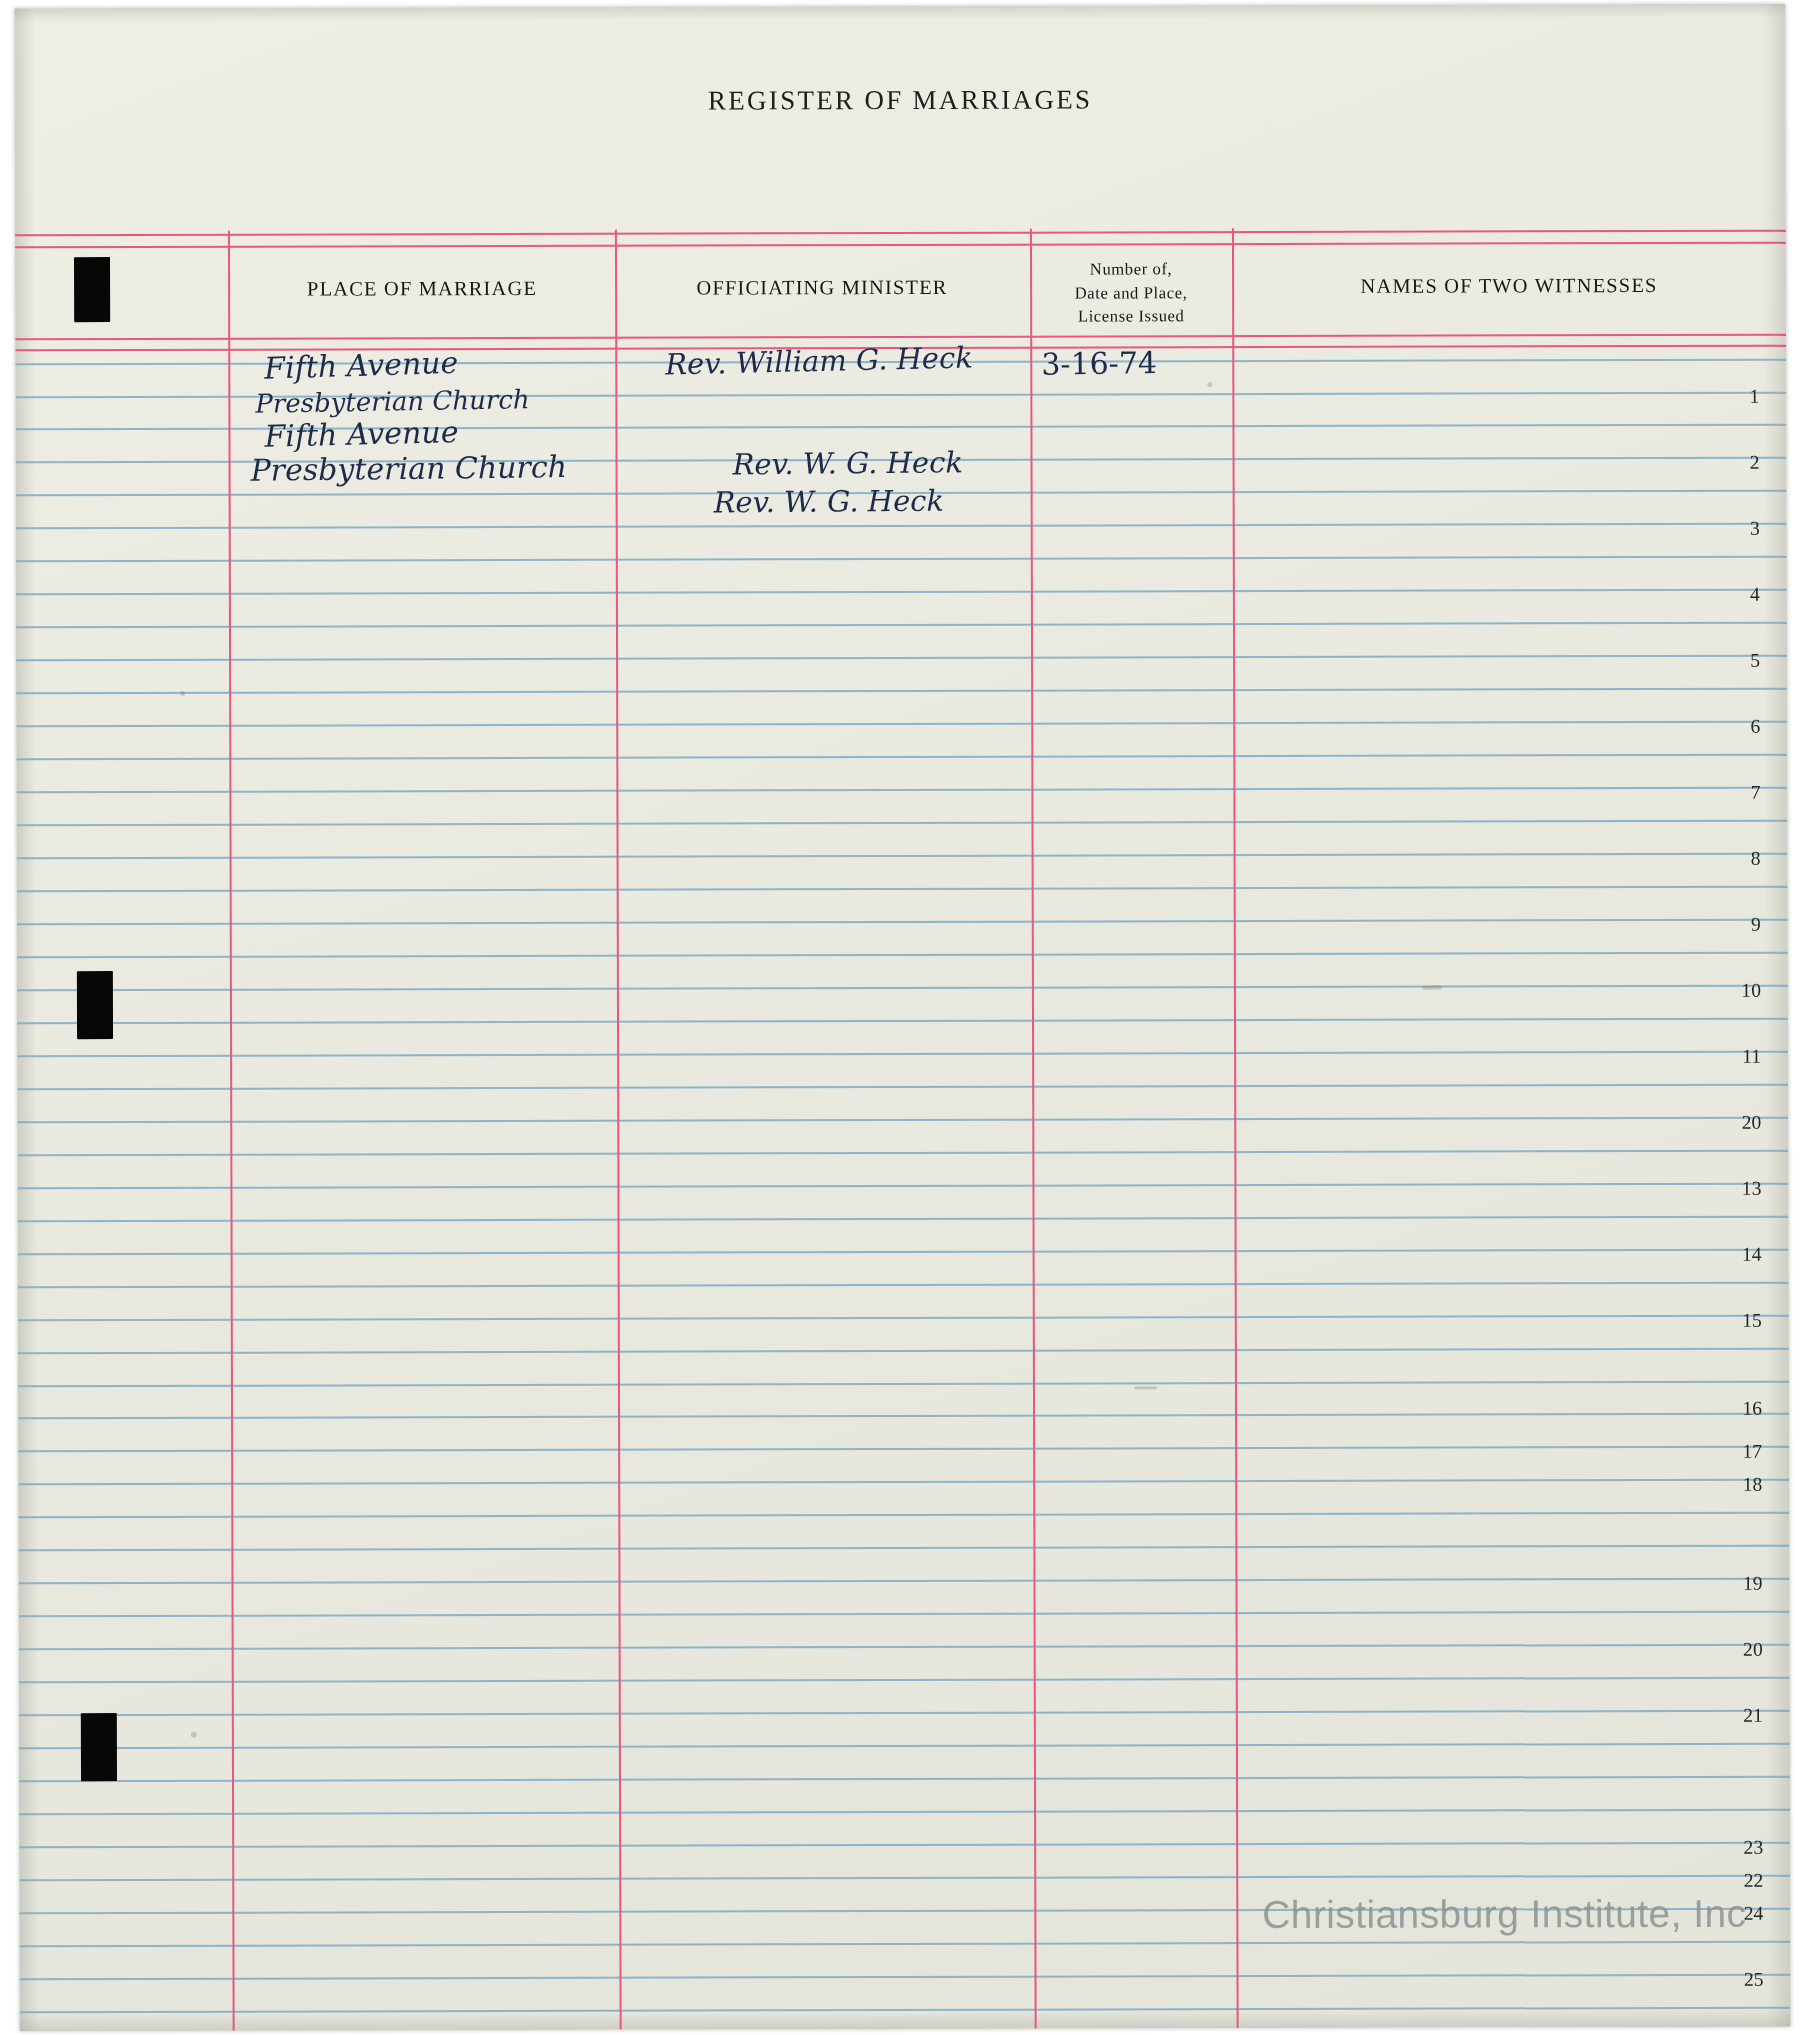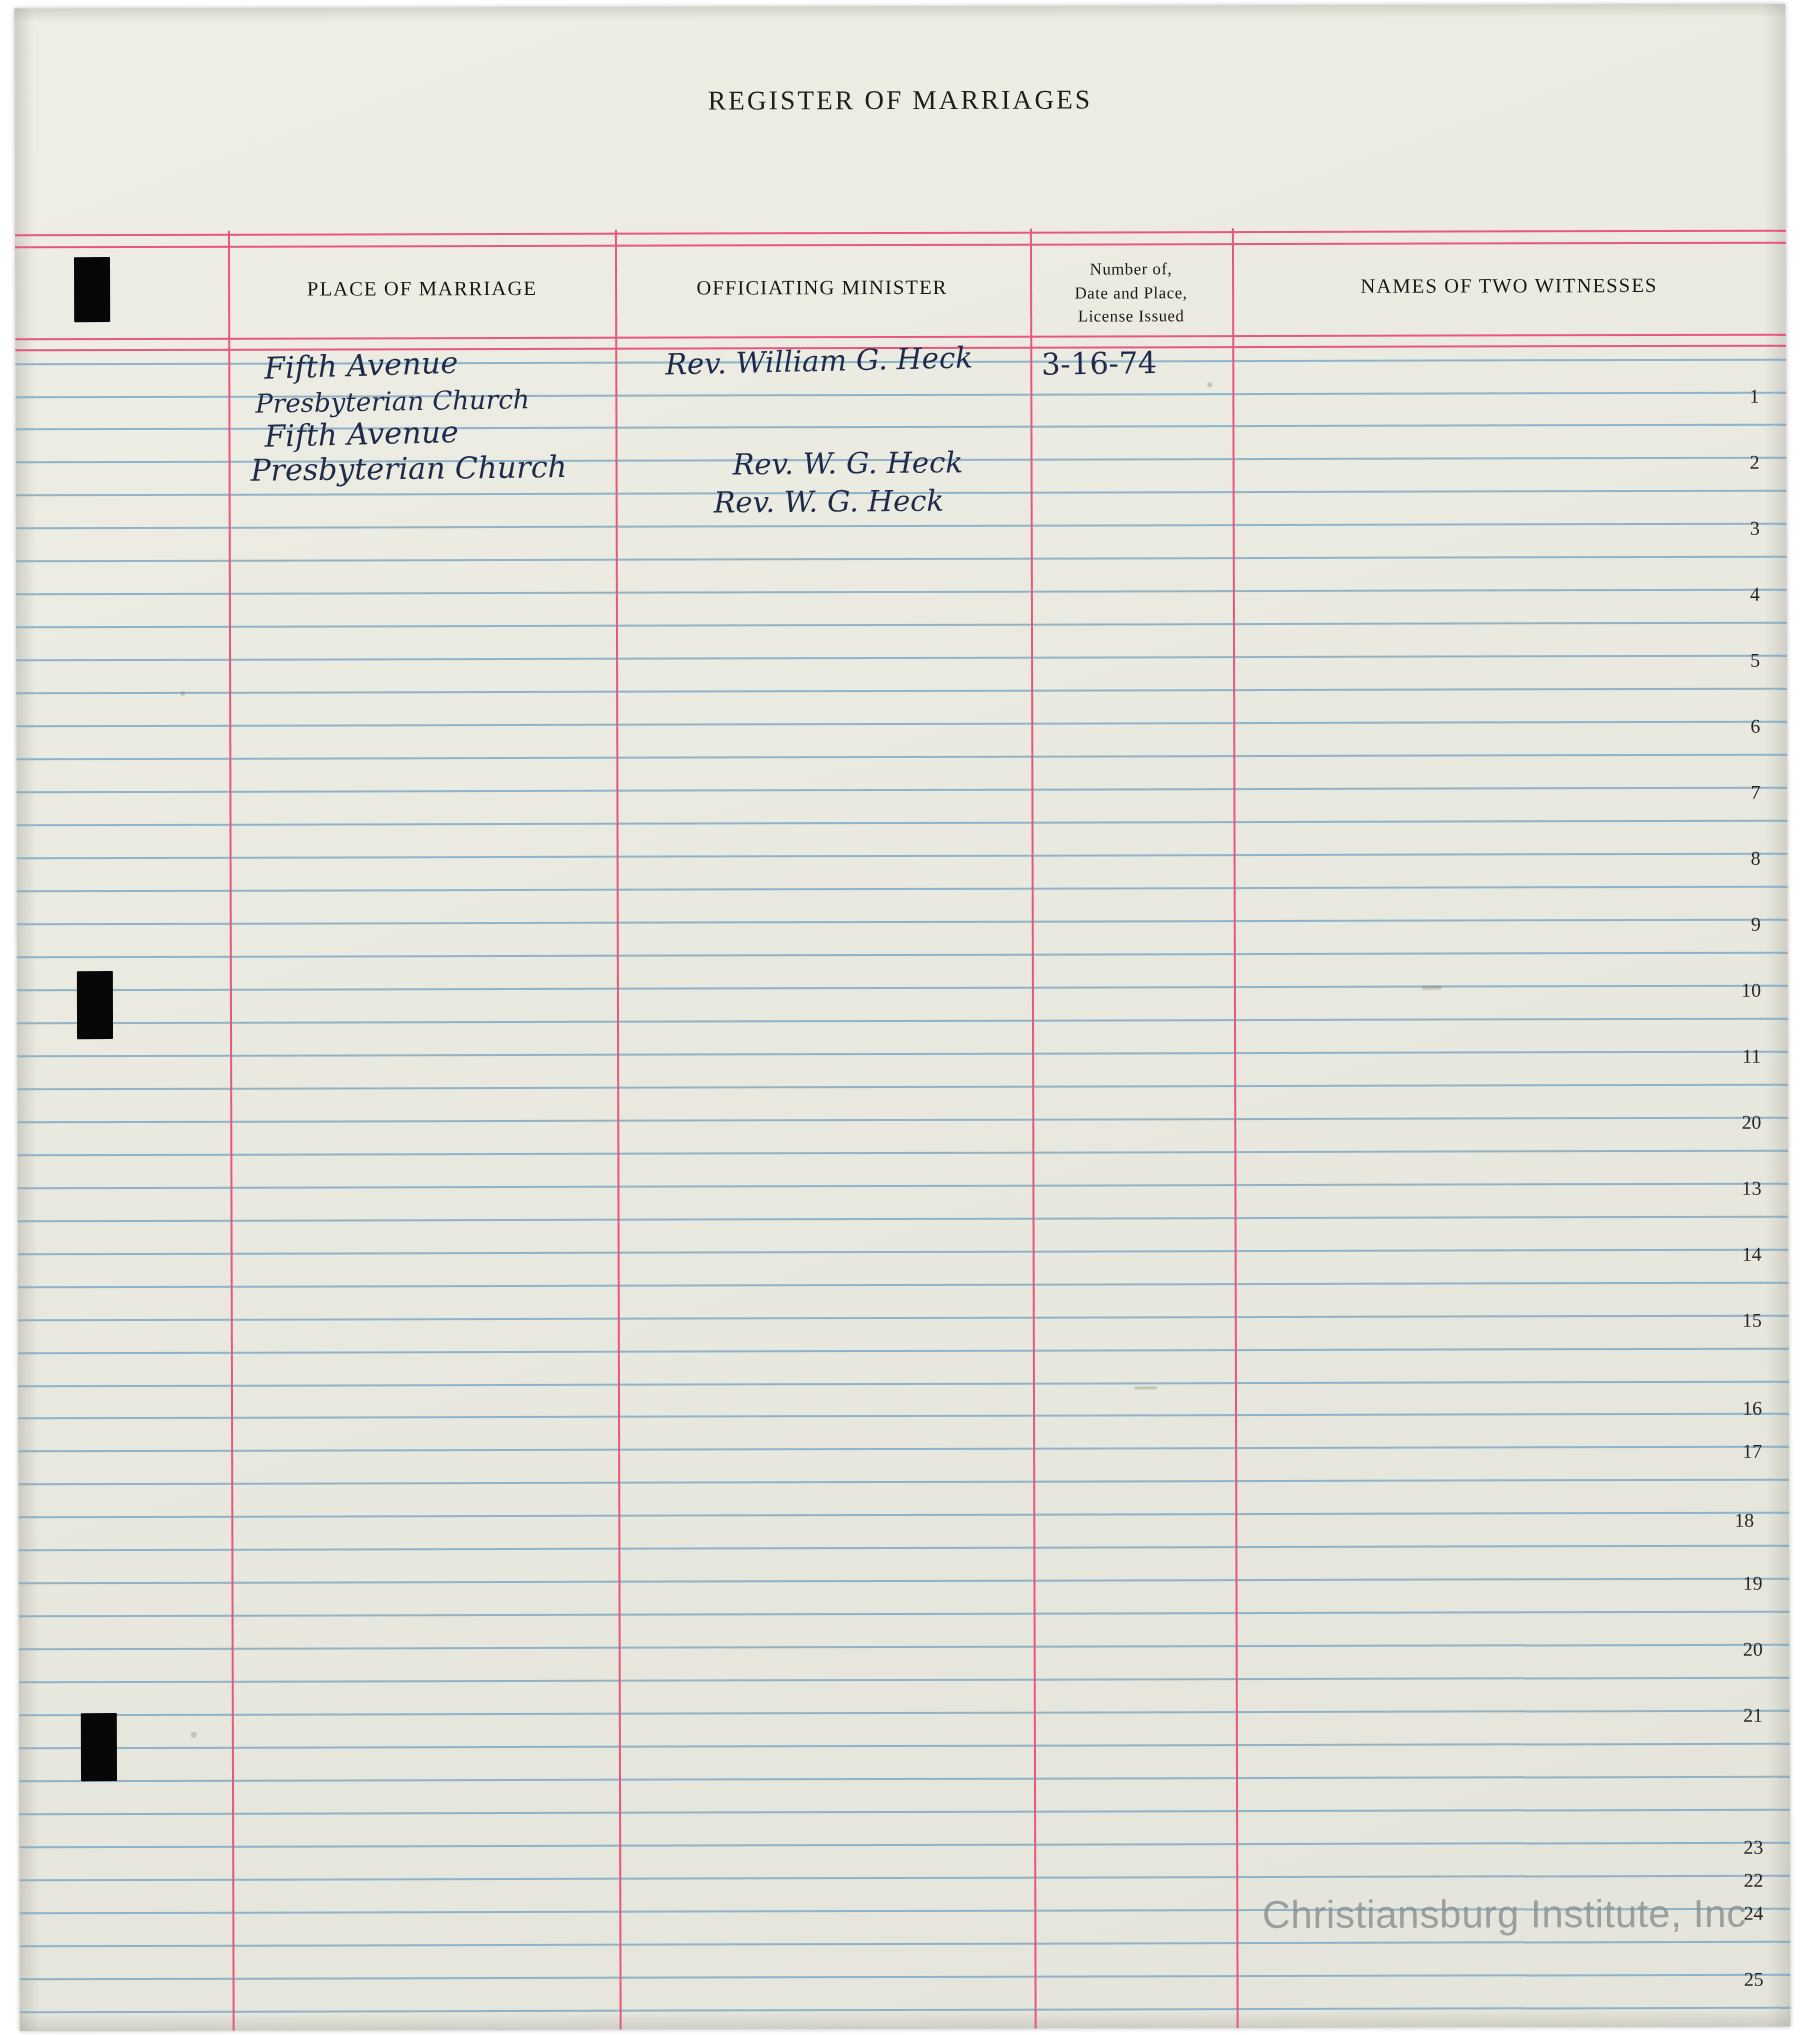"18" div.rownum { text-align: center -> none; top: 1506px -> 1470px }
